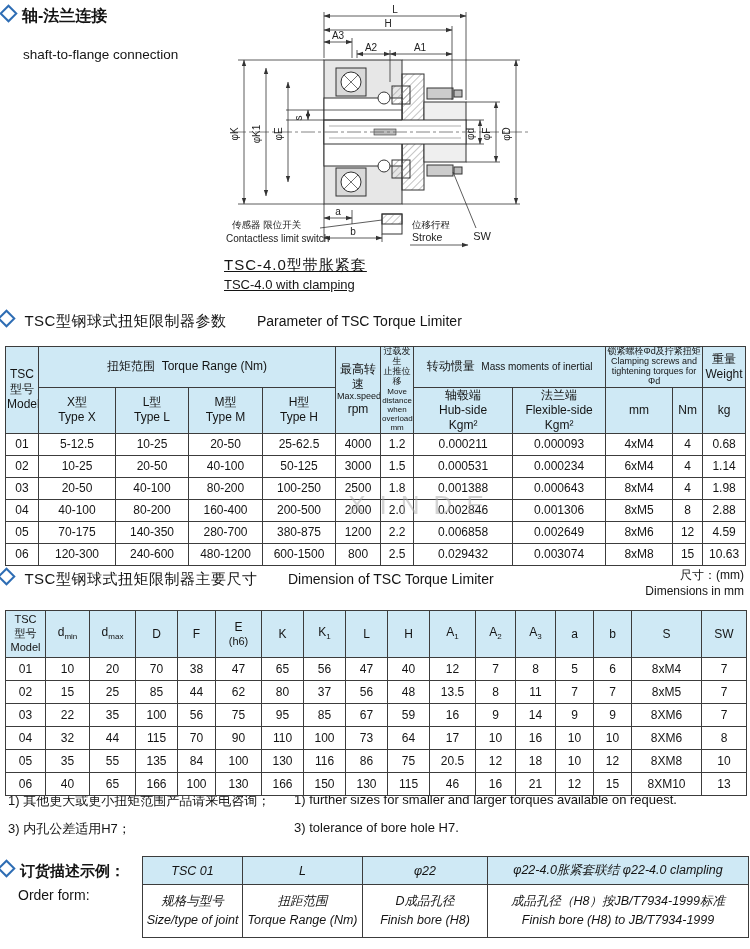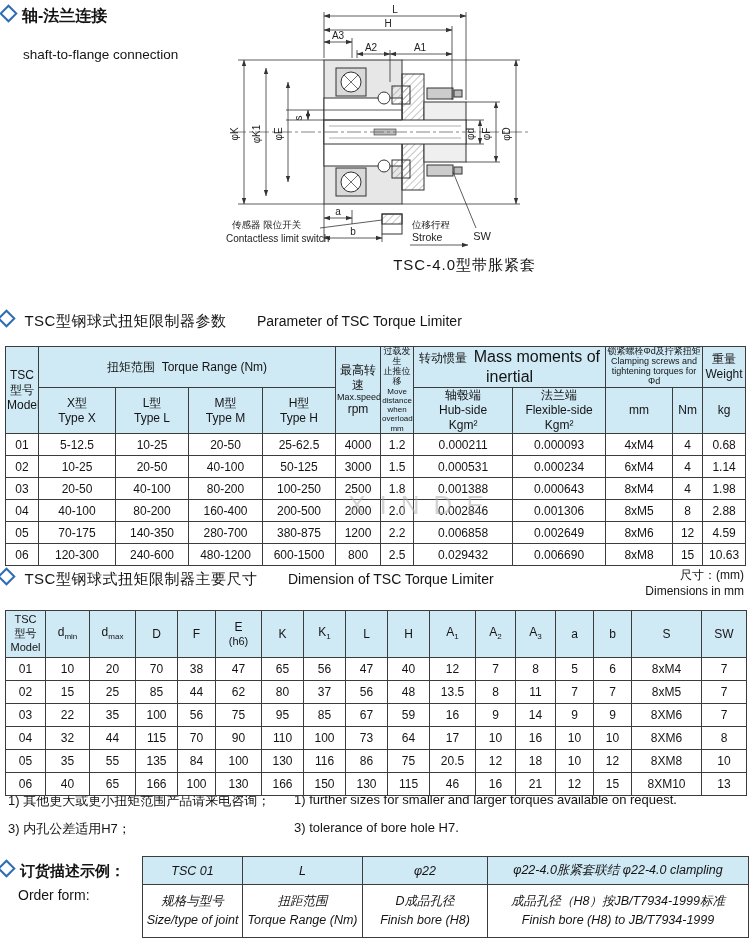"TSC-4.0型带胀紧套" .caption { text-align: right -> left; text-decoration: none -> underline }
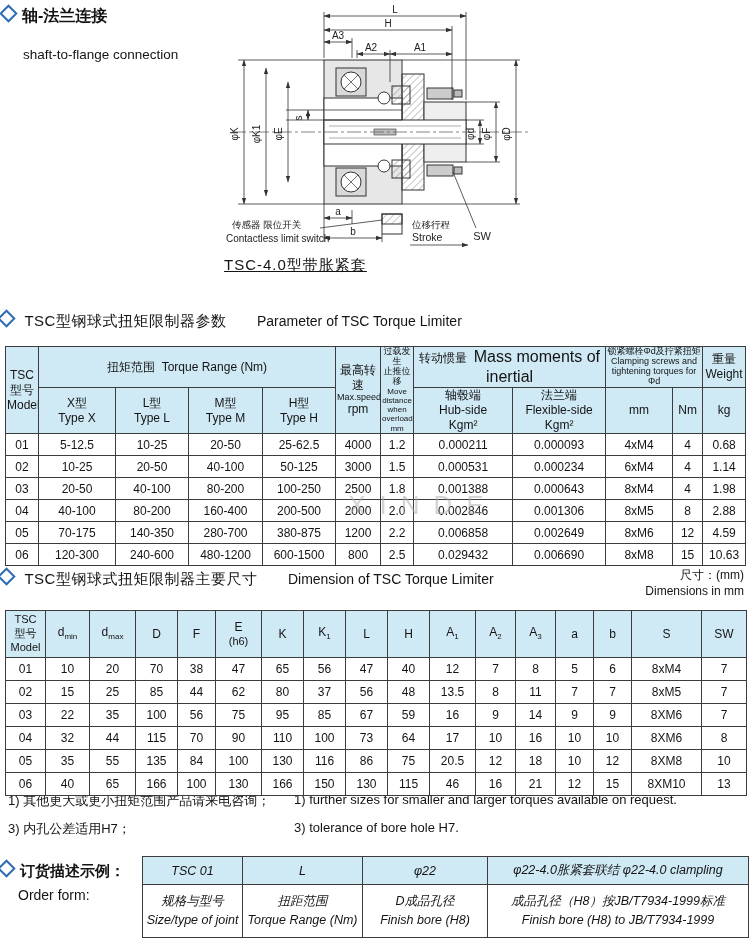"TSC-4.0 with clamping" div.en { html: none -> <div>TSC-4.0 with clamping</div> }
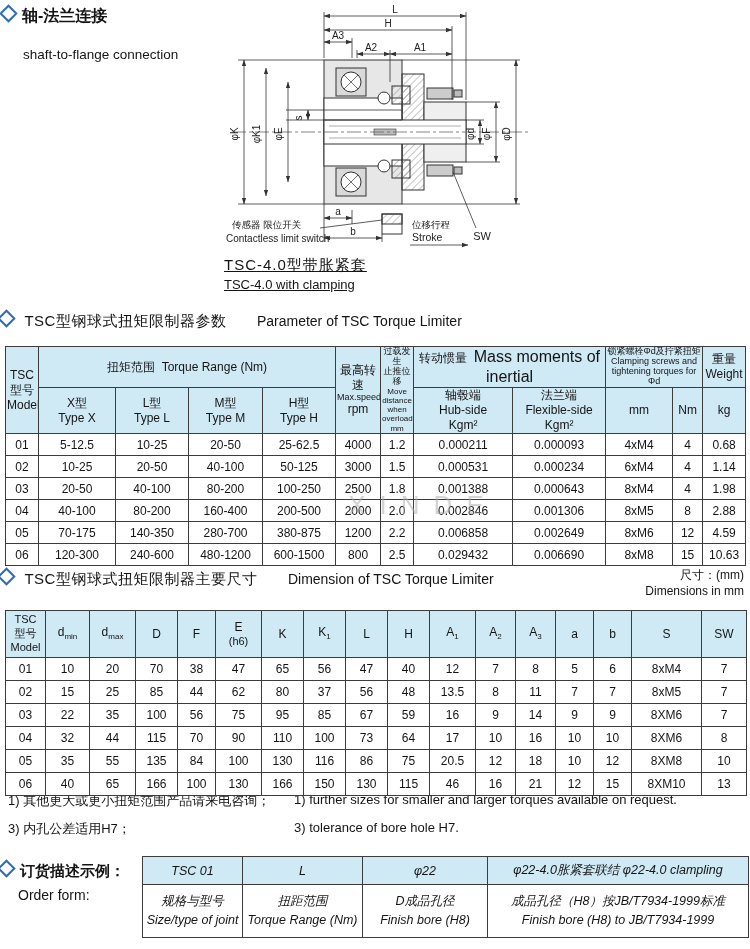"Mass moments of inertial" span { font-size: 16px -> 10px }
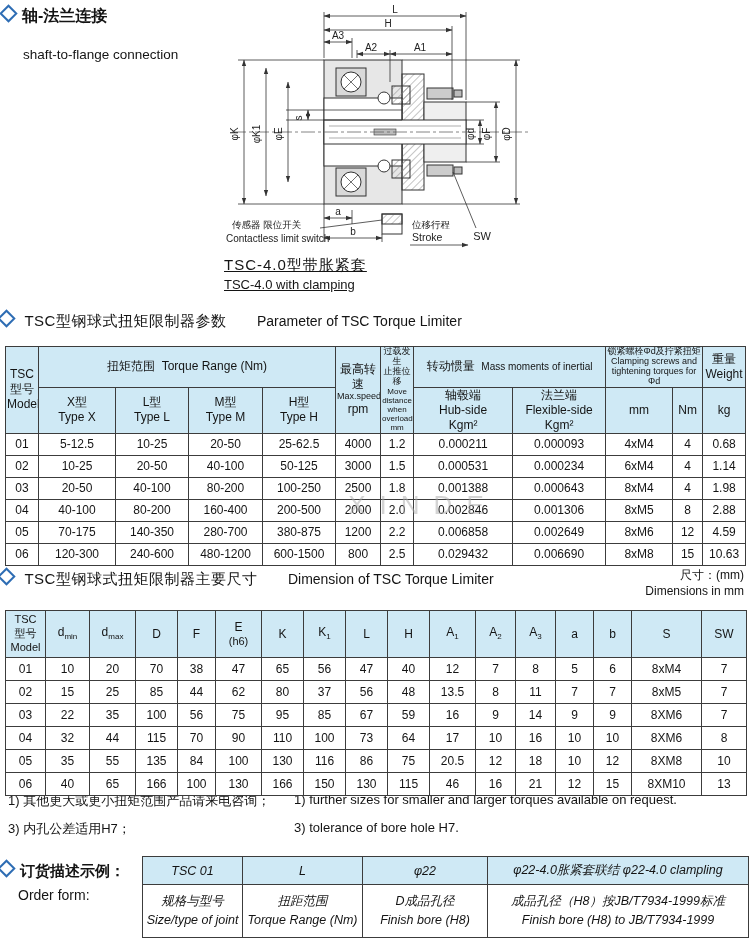"0.006690" td { text: 0.006690 -> 0.003074 }
